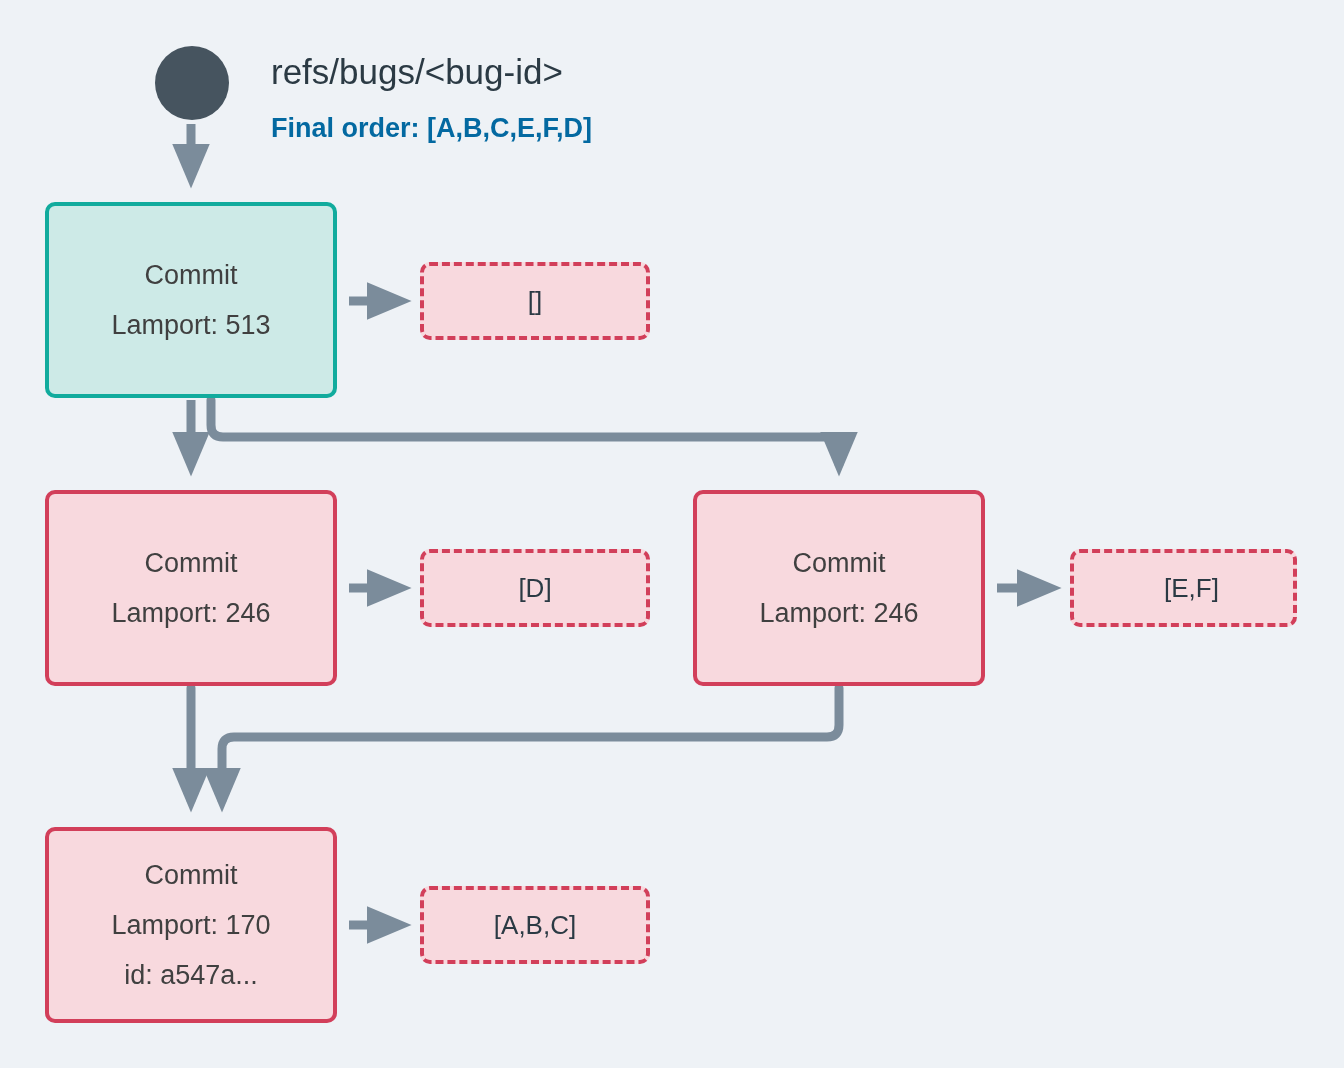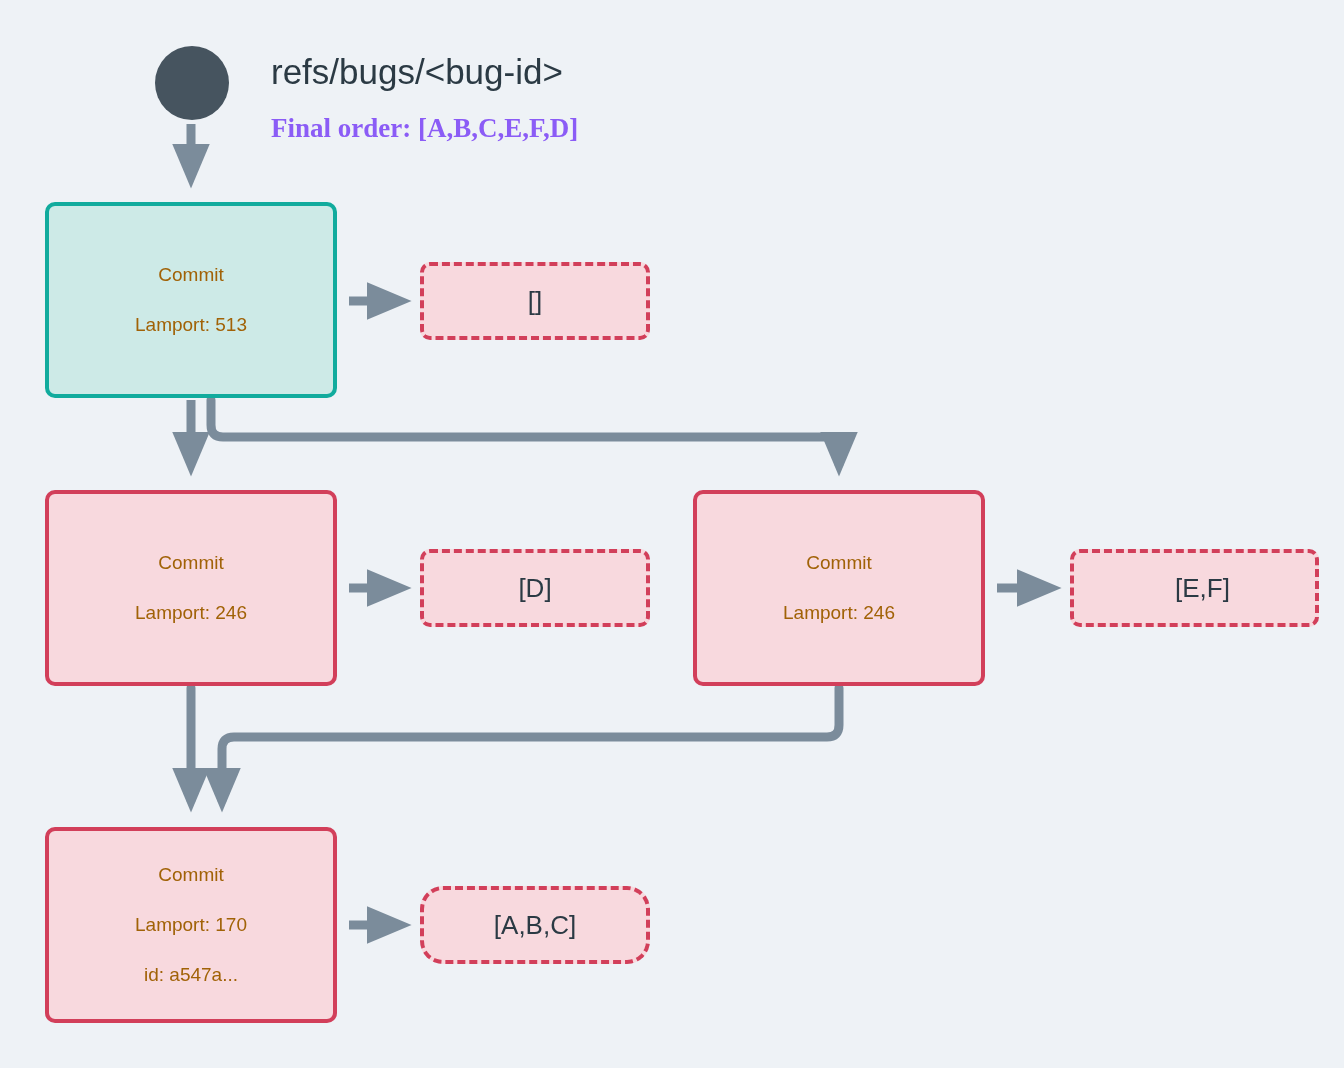"Final order: [A,B,C,E,F,D]" .final-order { color: #8b5cf6 -> #0369a1; font-family: Liberation Serif, serif -> none }
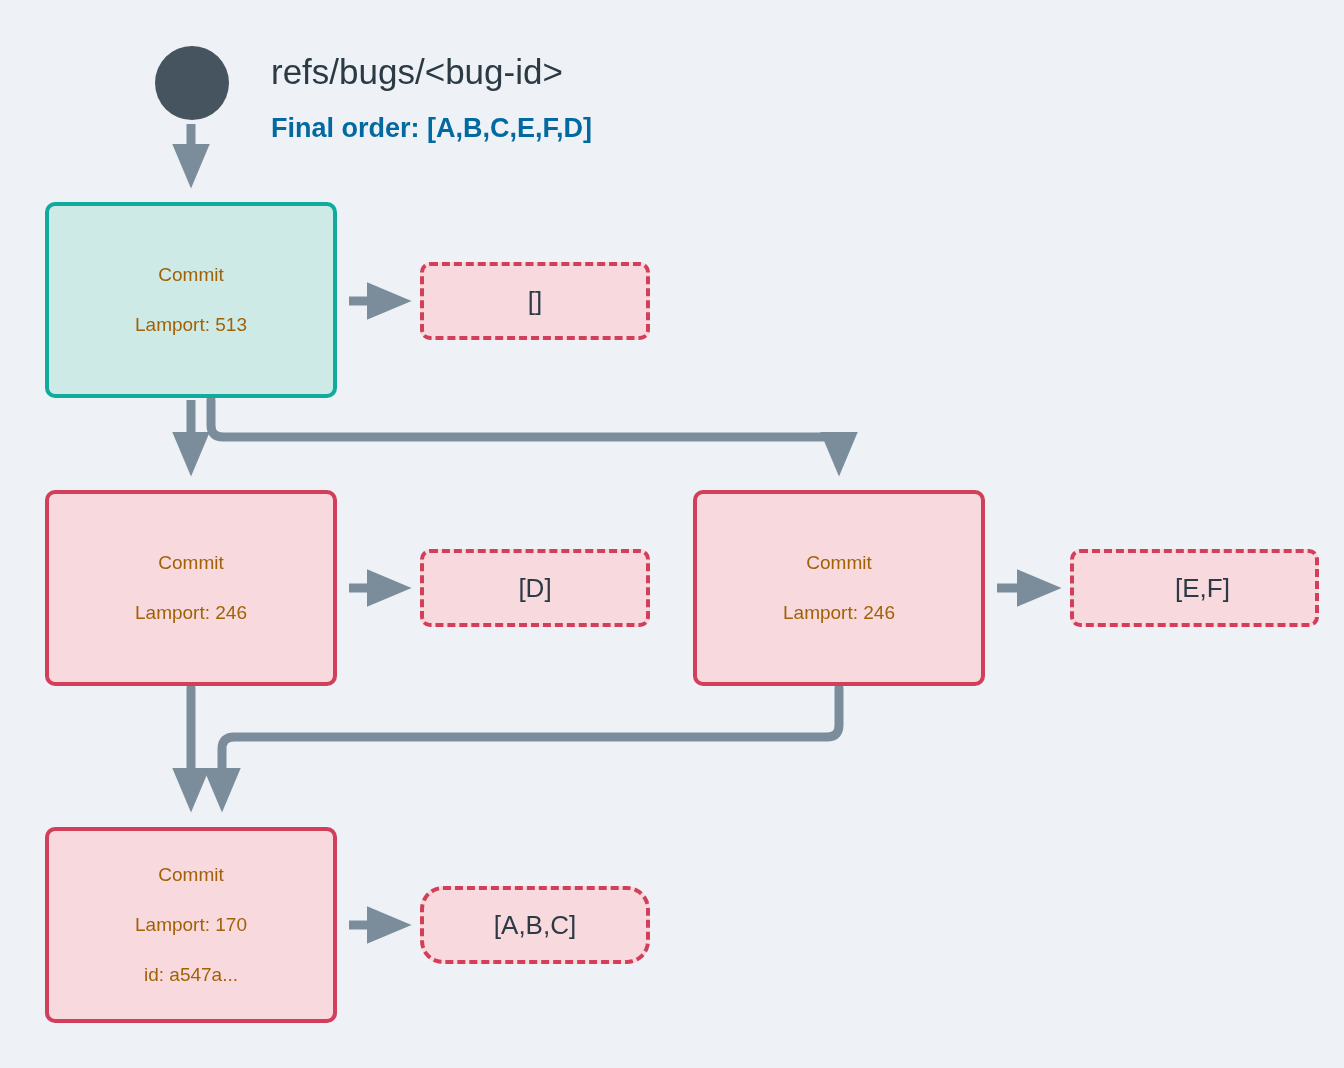"Commit" .commit .line { color: #a16207 -> #404040; font-size: 19px -> 27px }
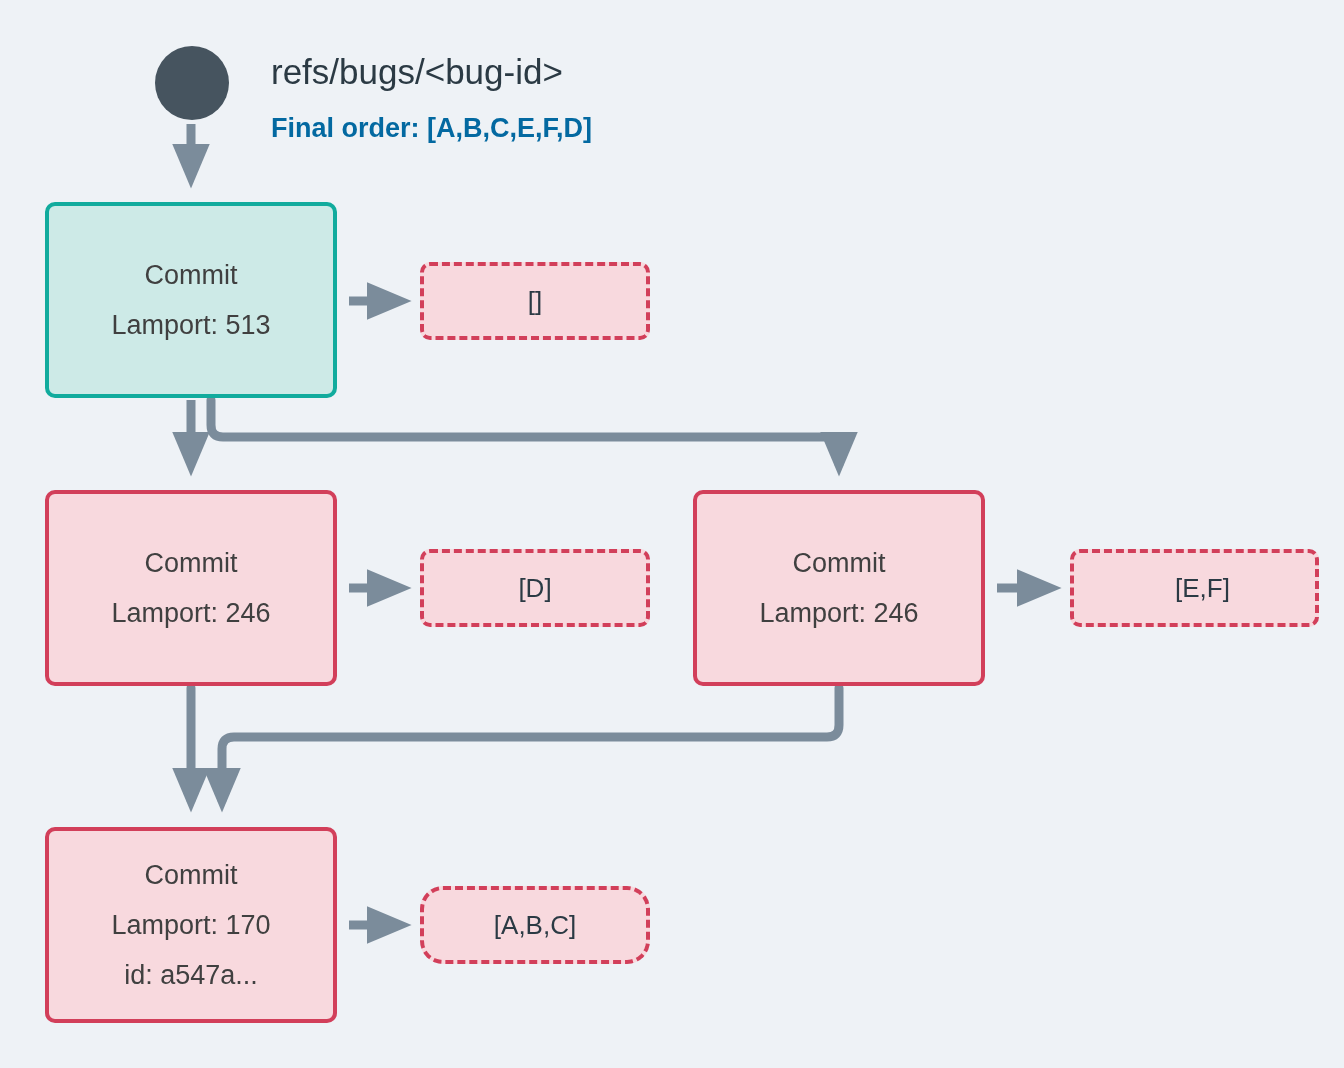"[E,F]" #payload-right-mid { width: 249px -> 227px }
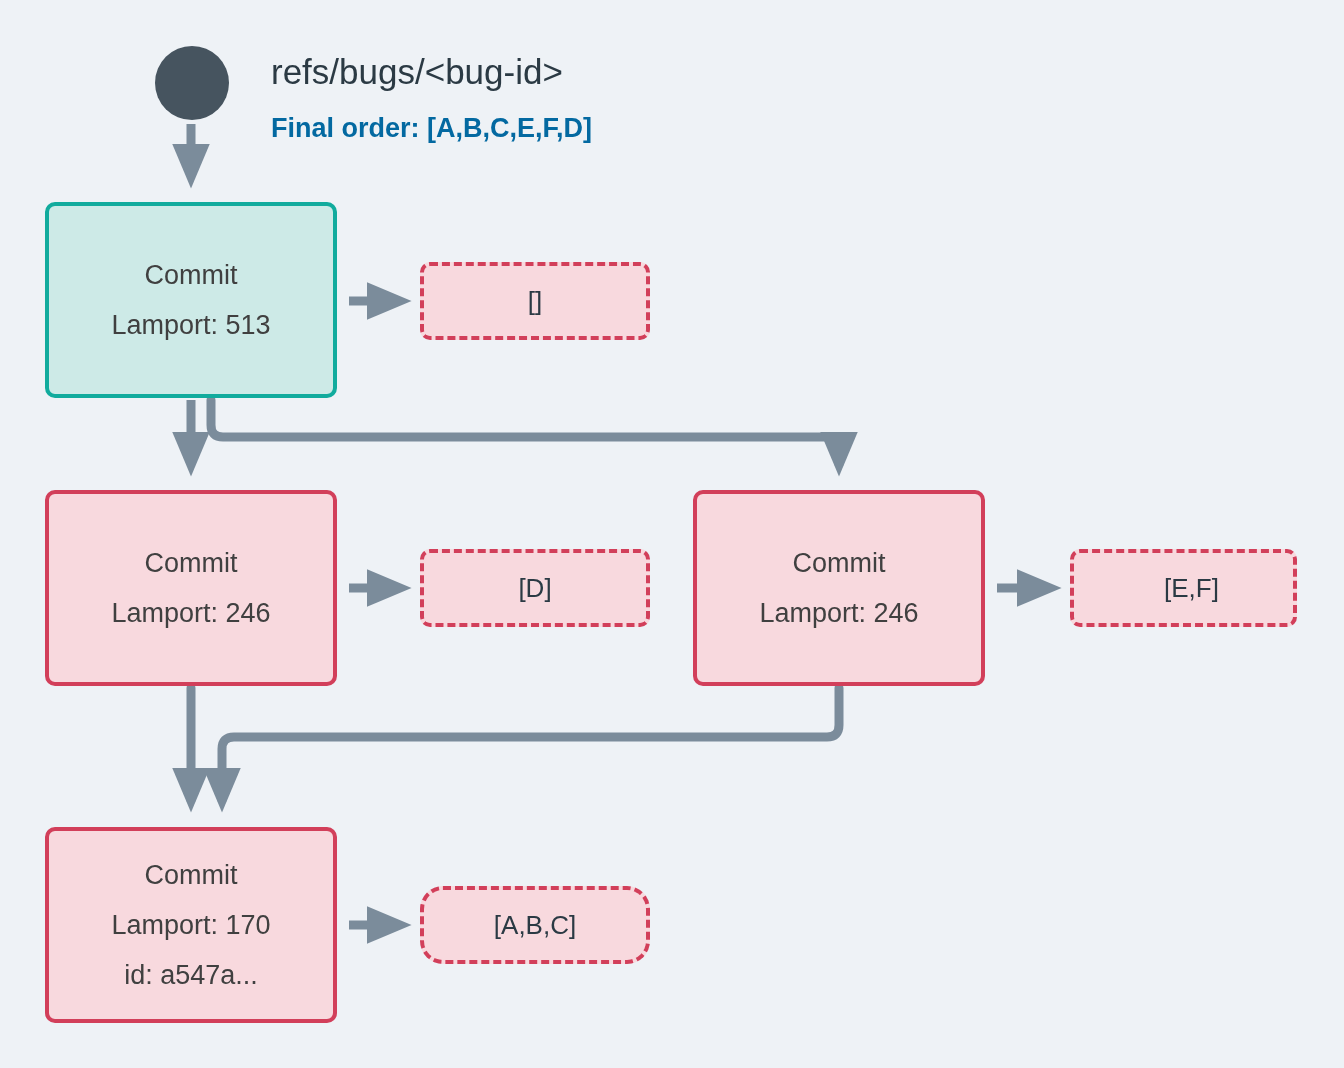"[A,B,C]" #payload-bottom { border-radius: 23px -> none }
